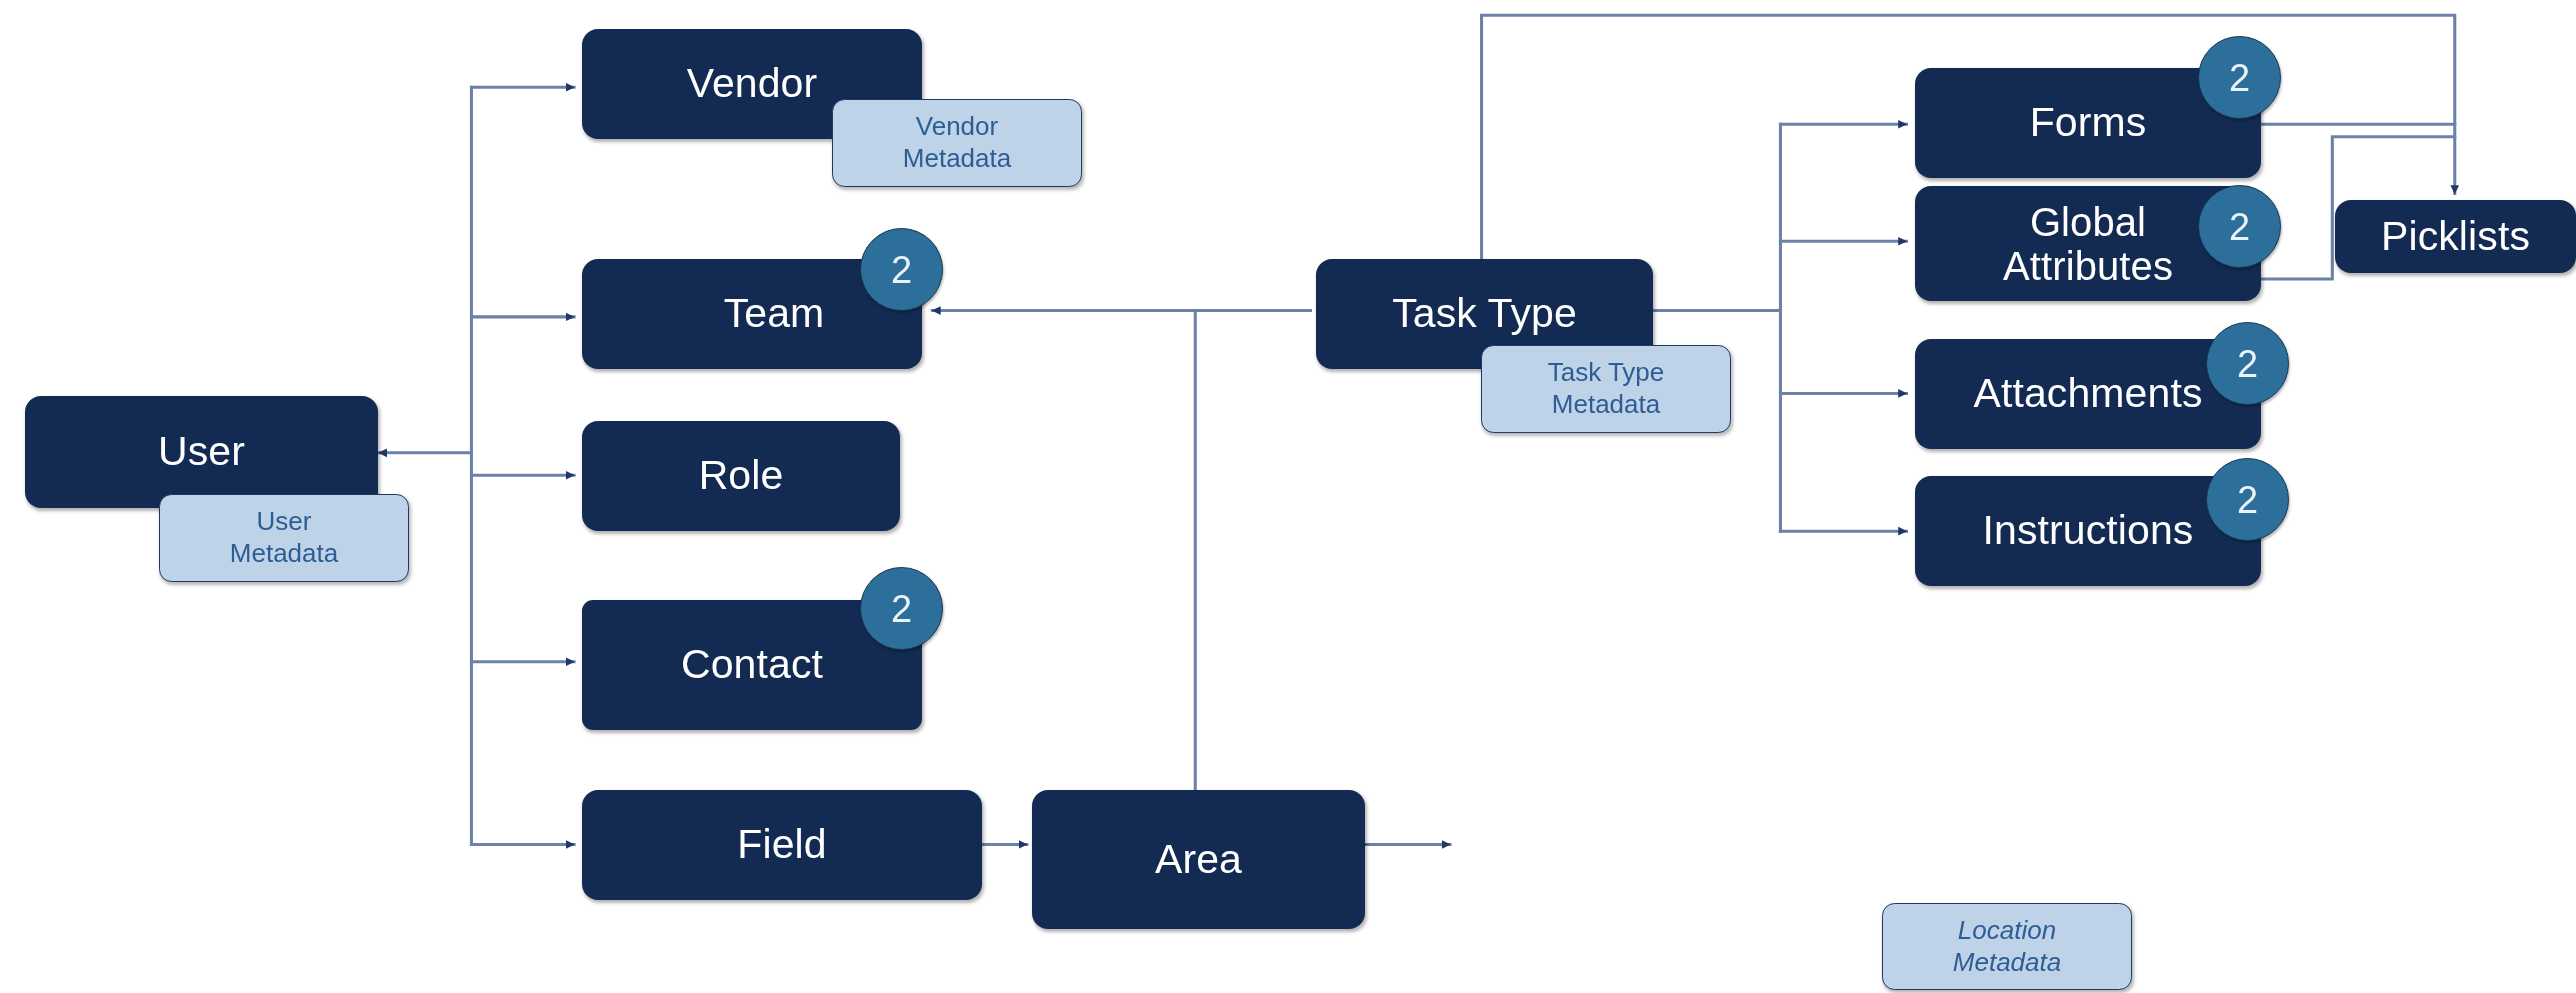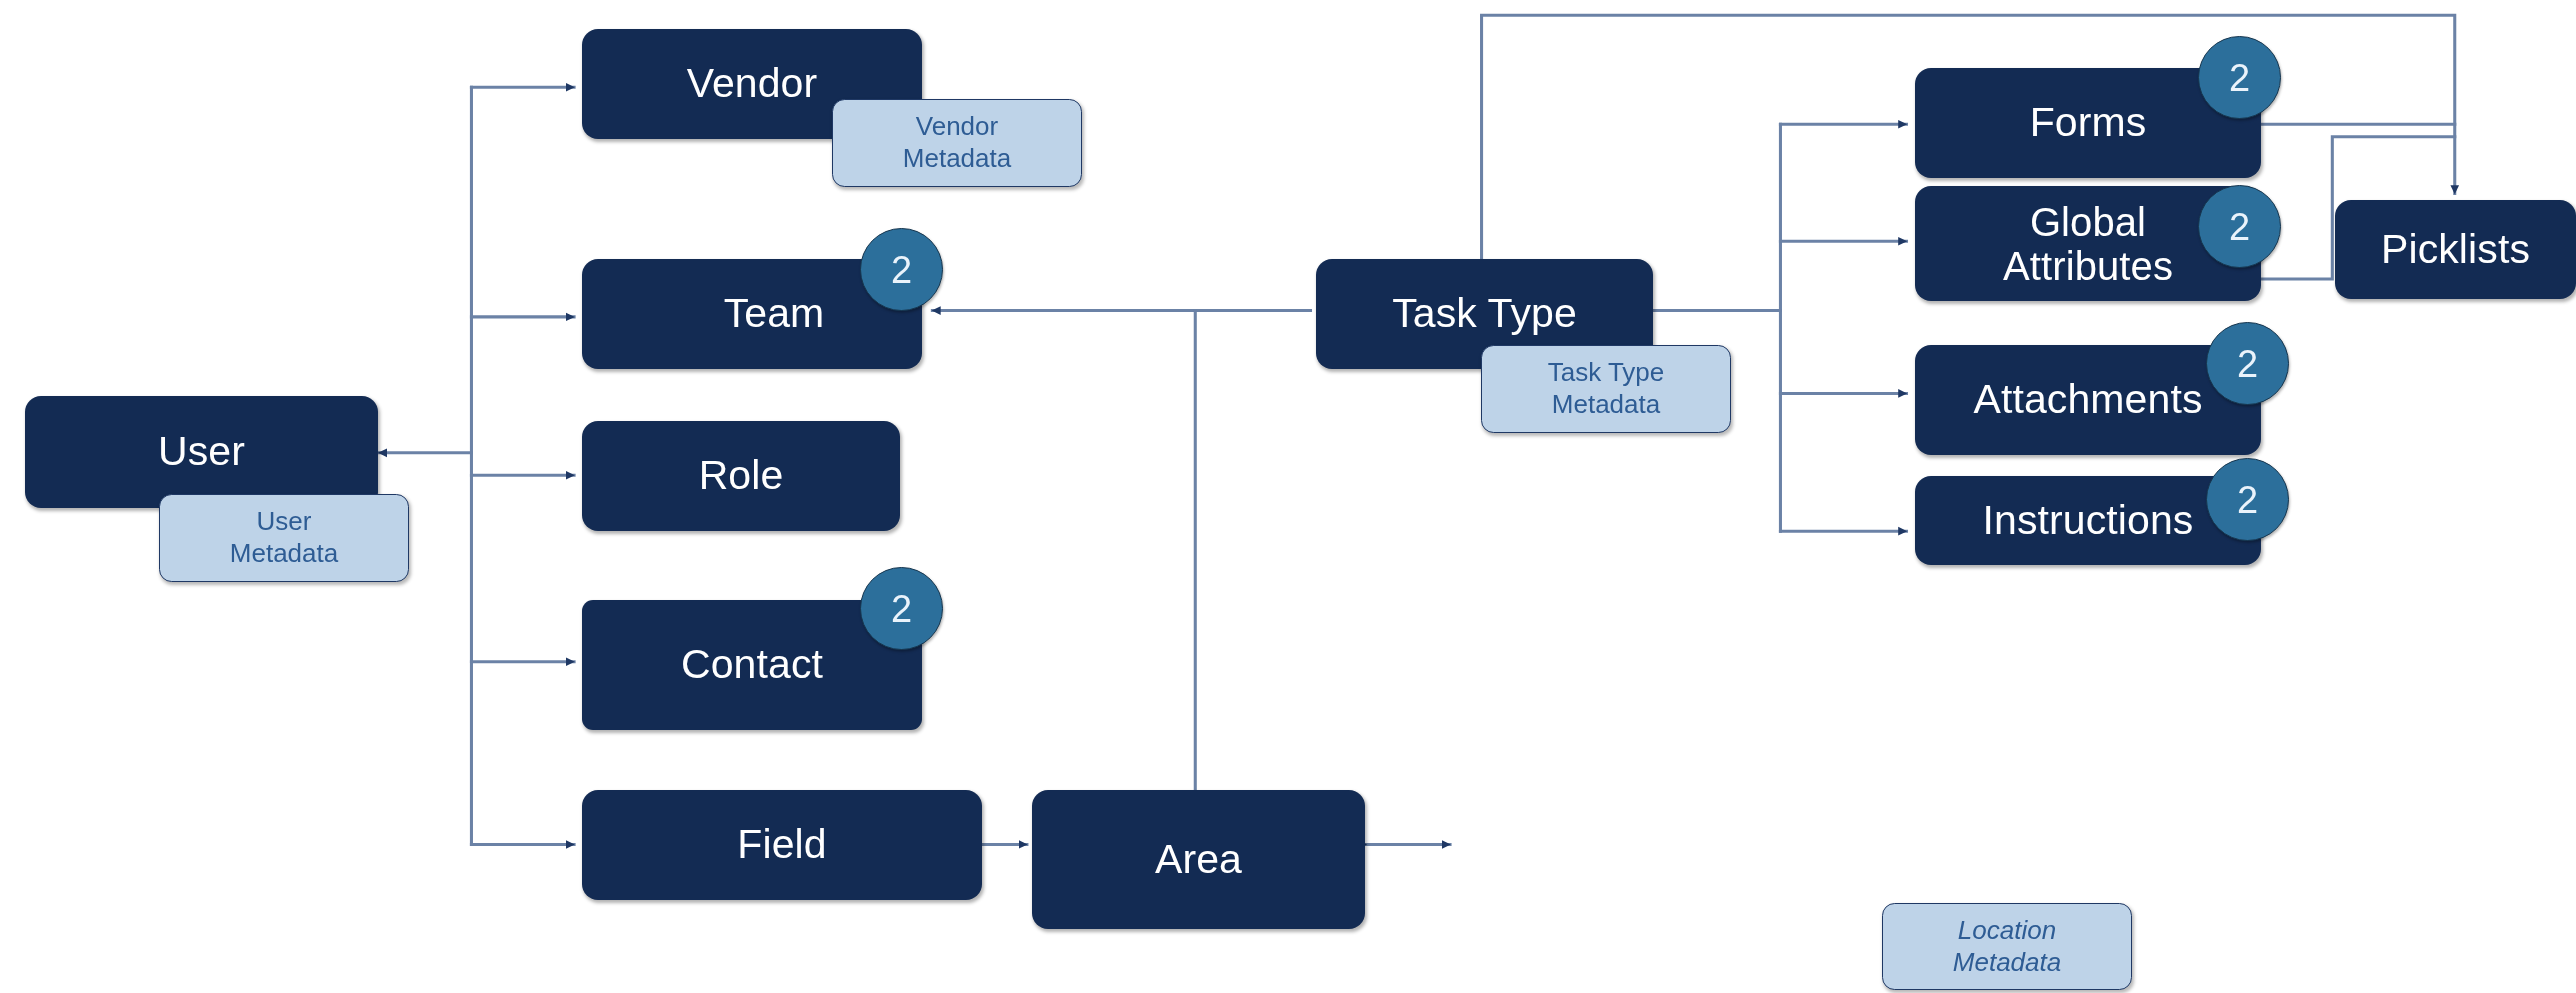"Picklists" div.node { height: 99px -> 73px }
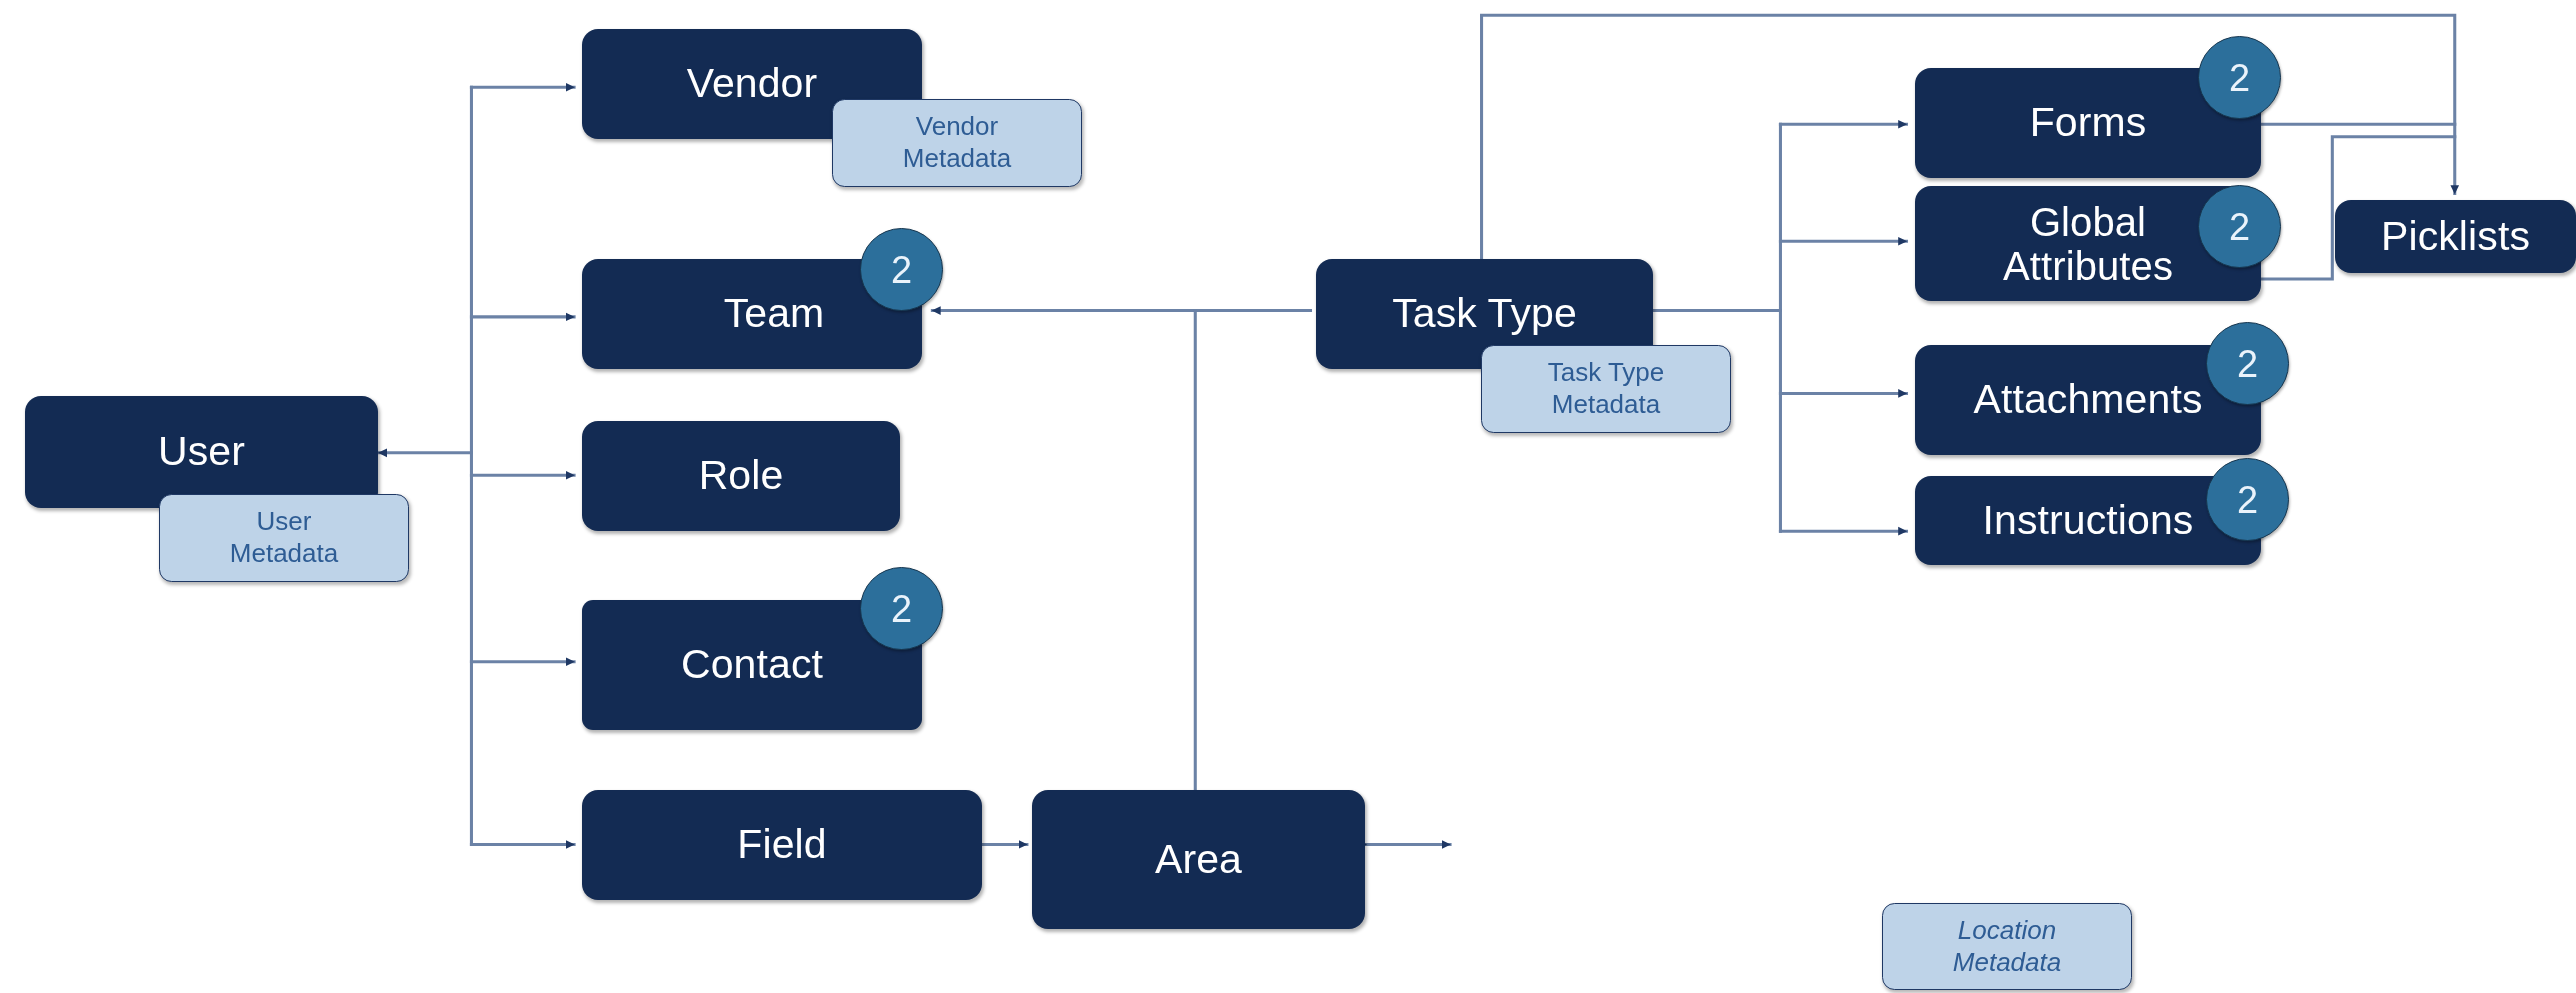"Attachments" div.node { margin-top: 6px -> none }
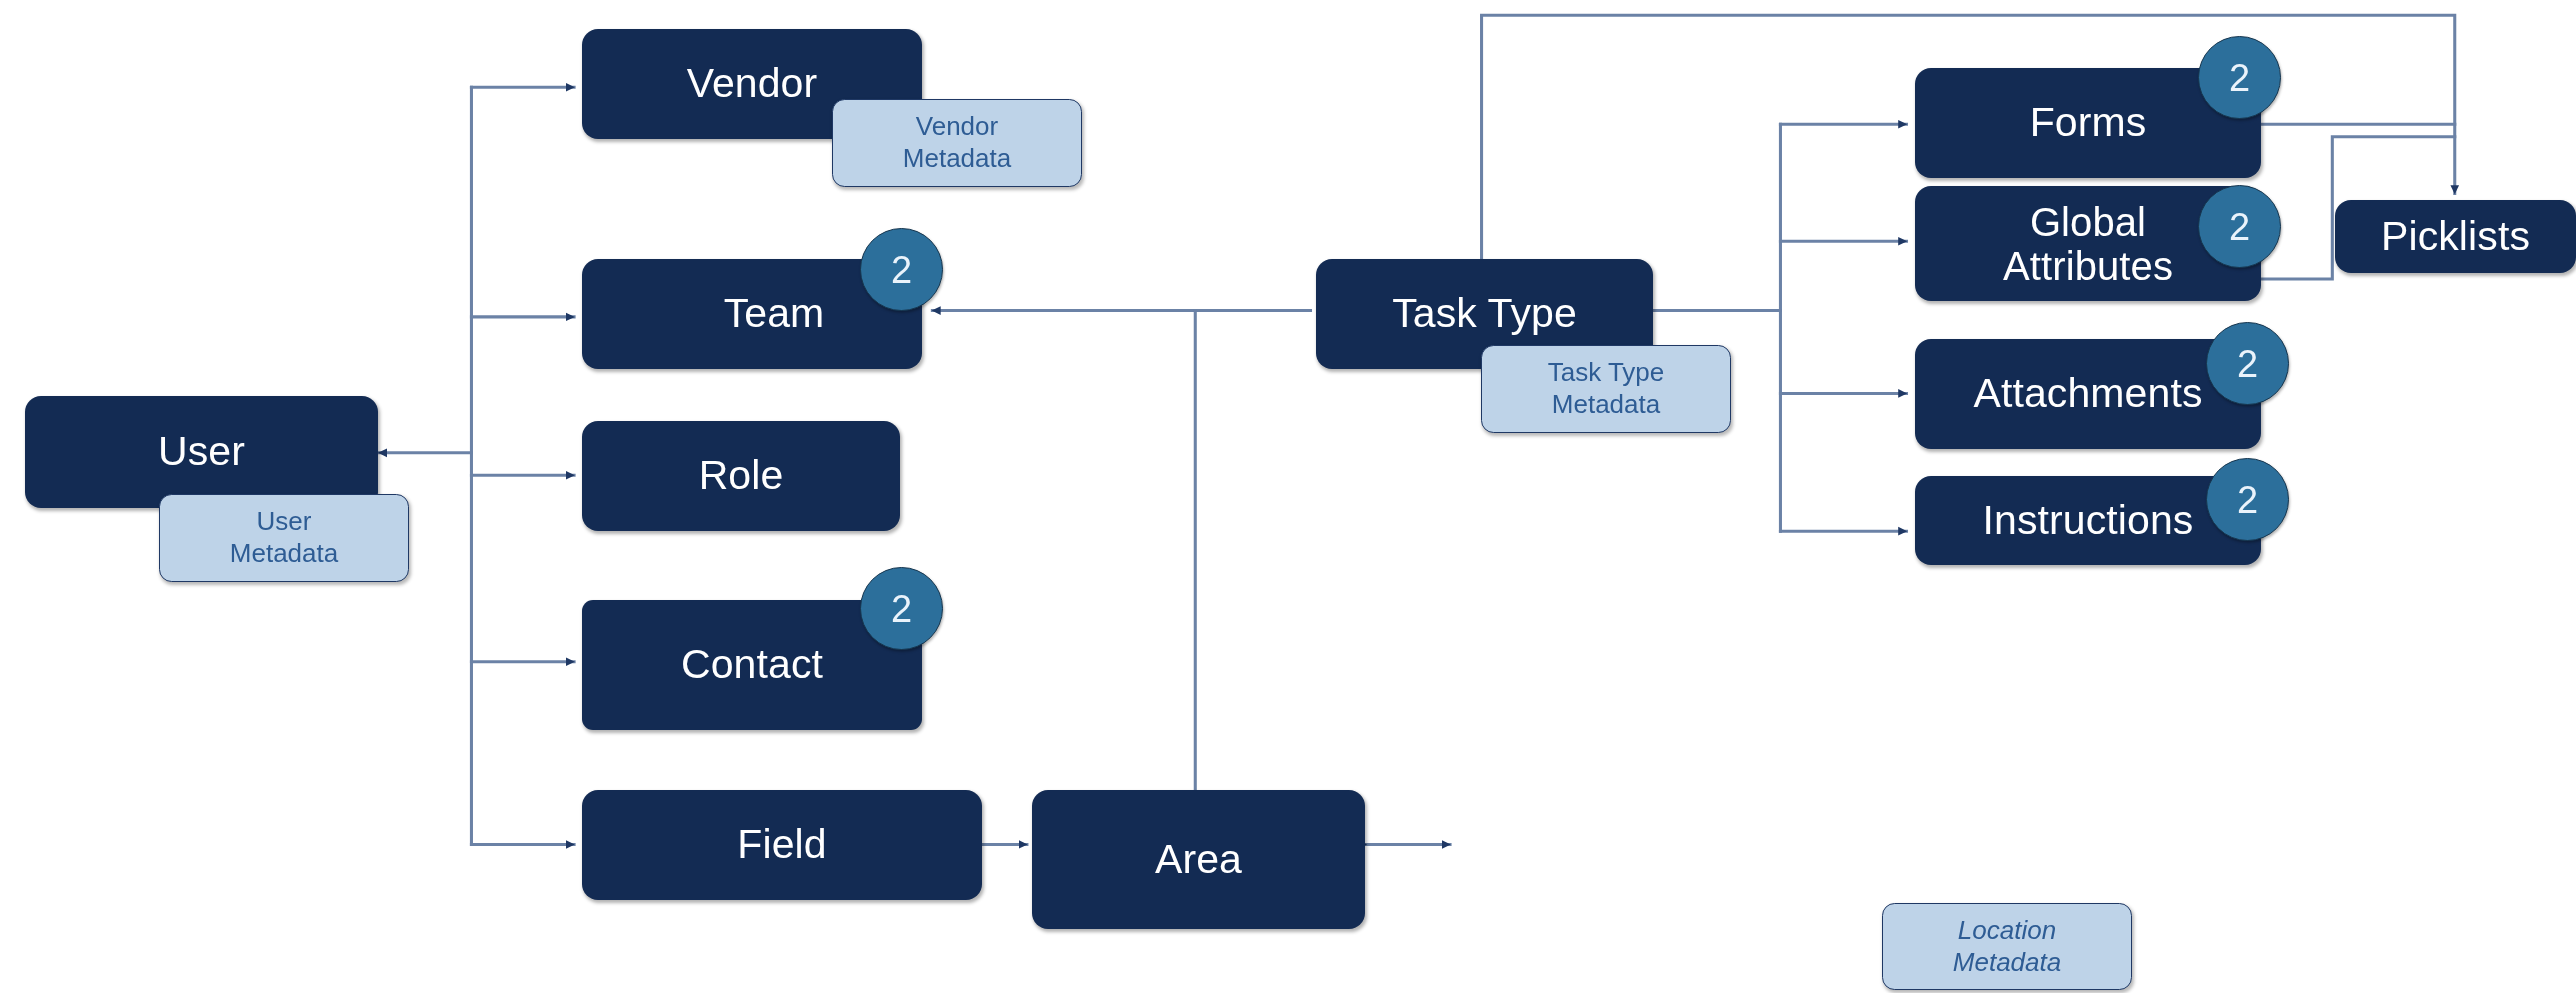"Instructions" div.node { height: 89px -> 110px }
